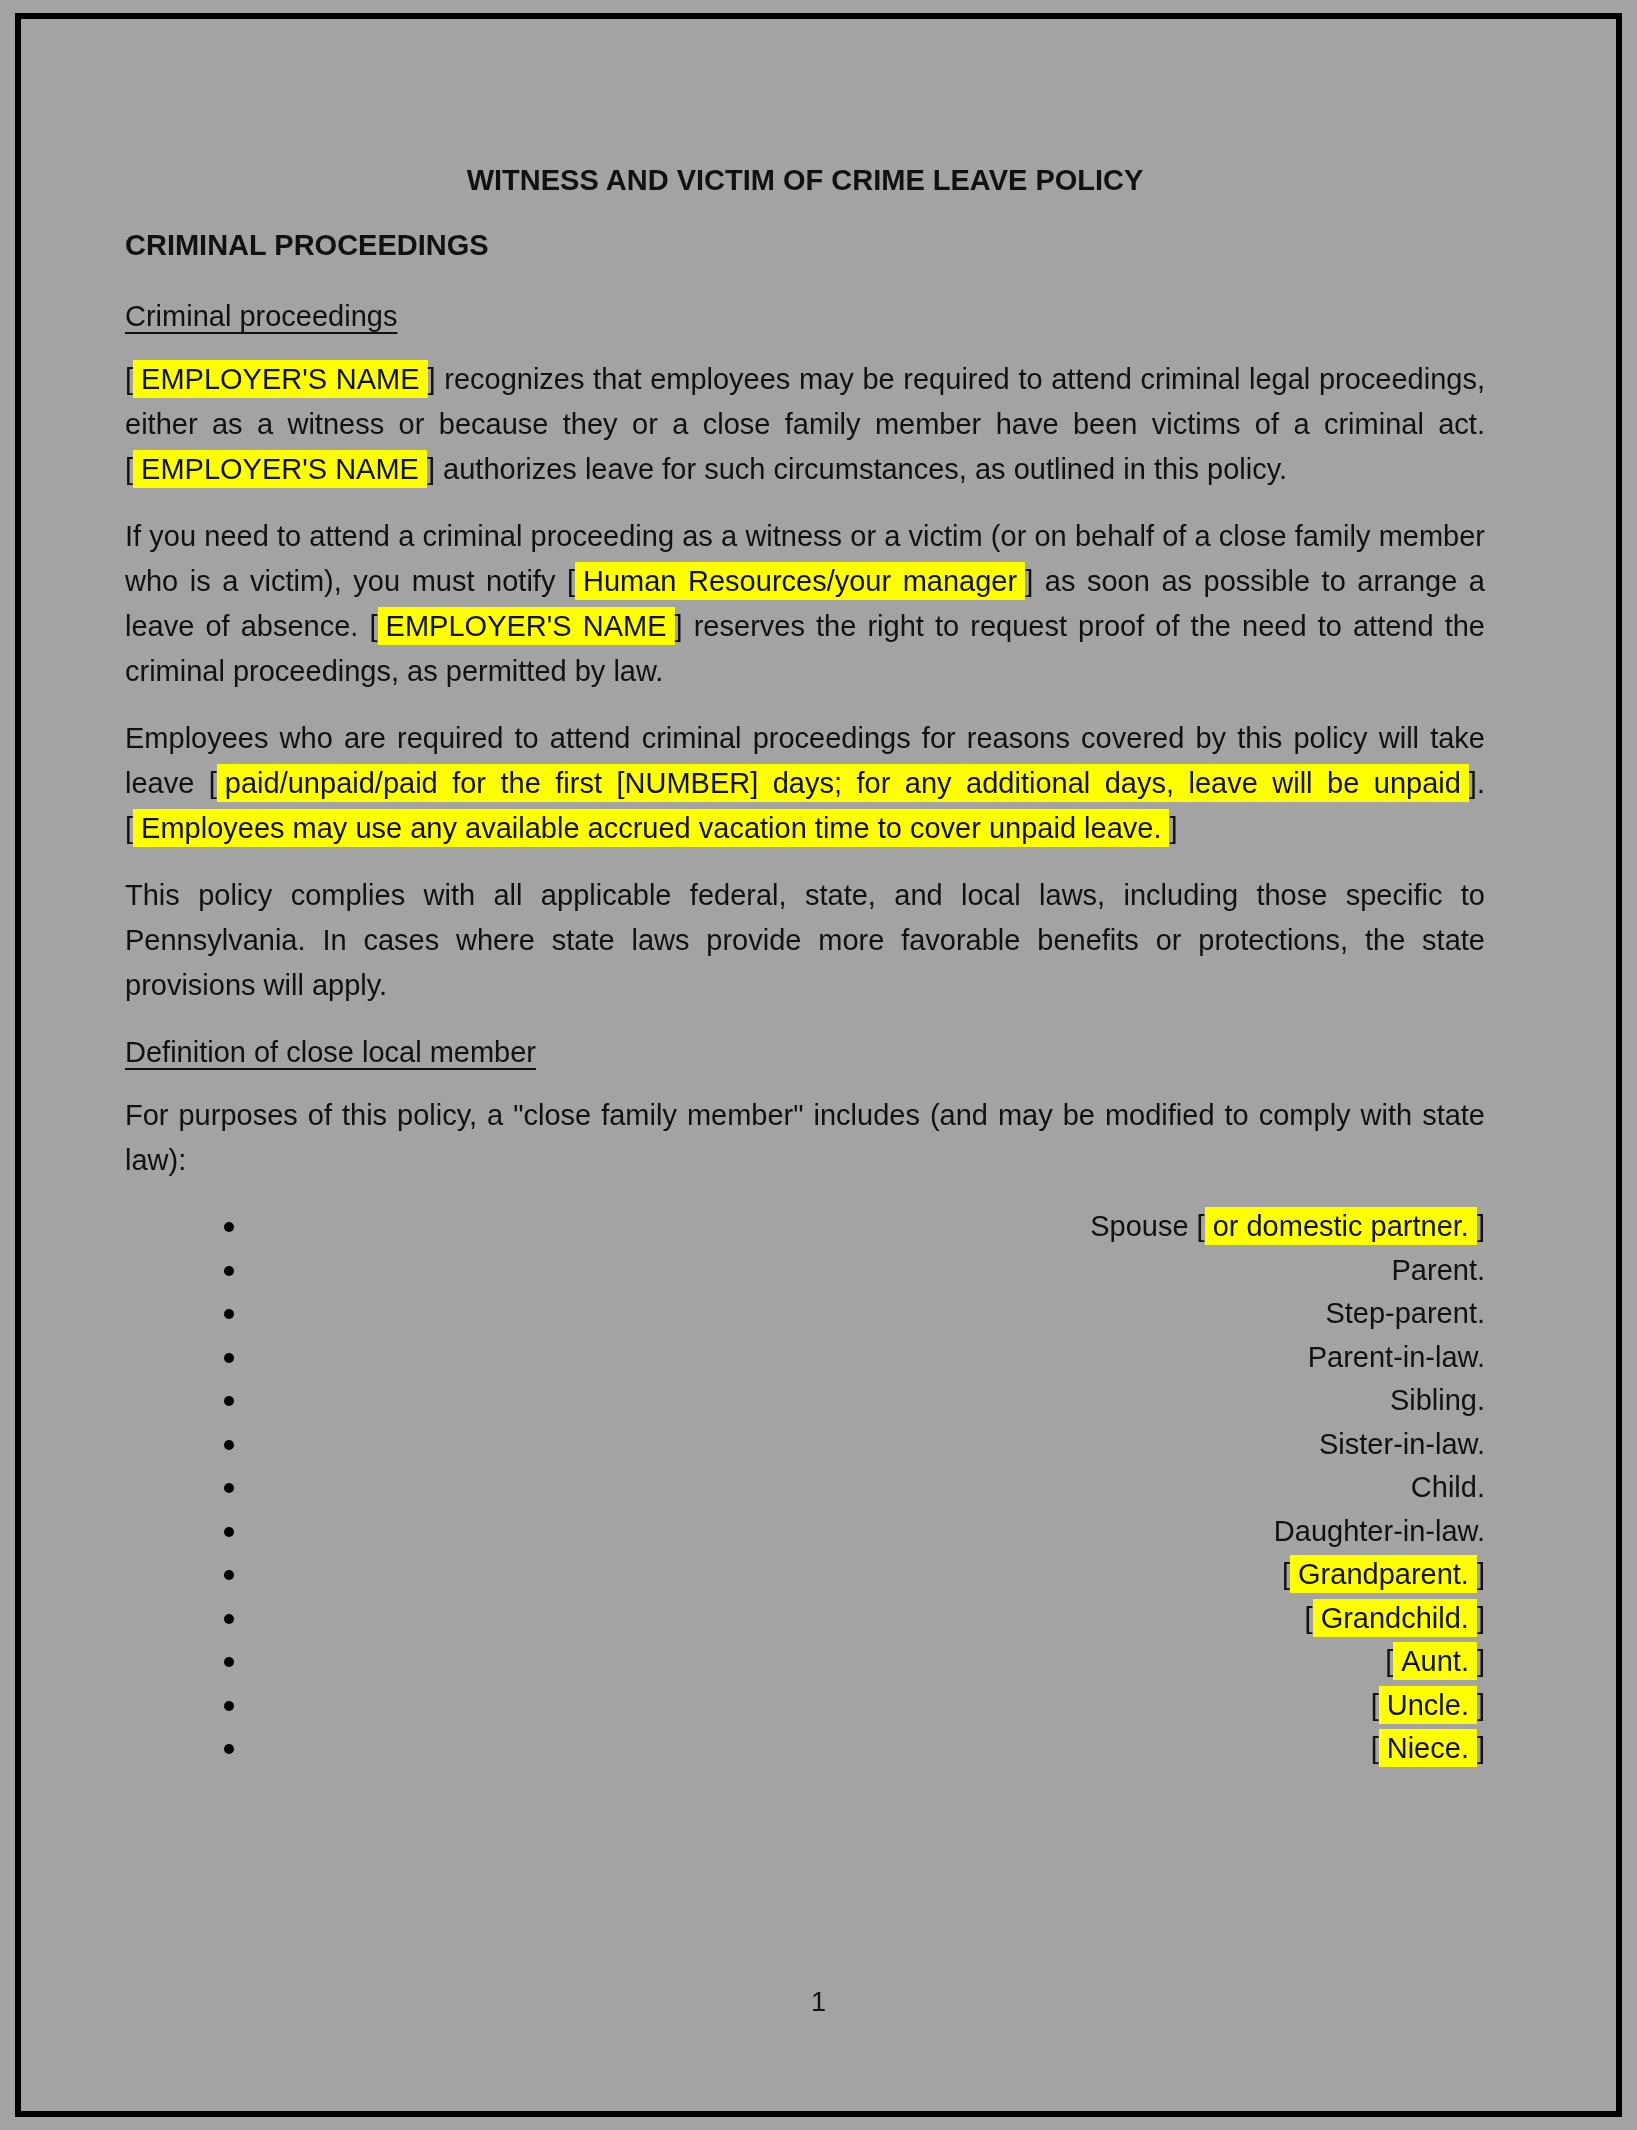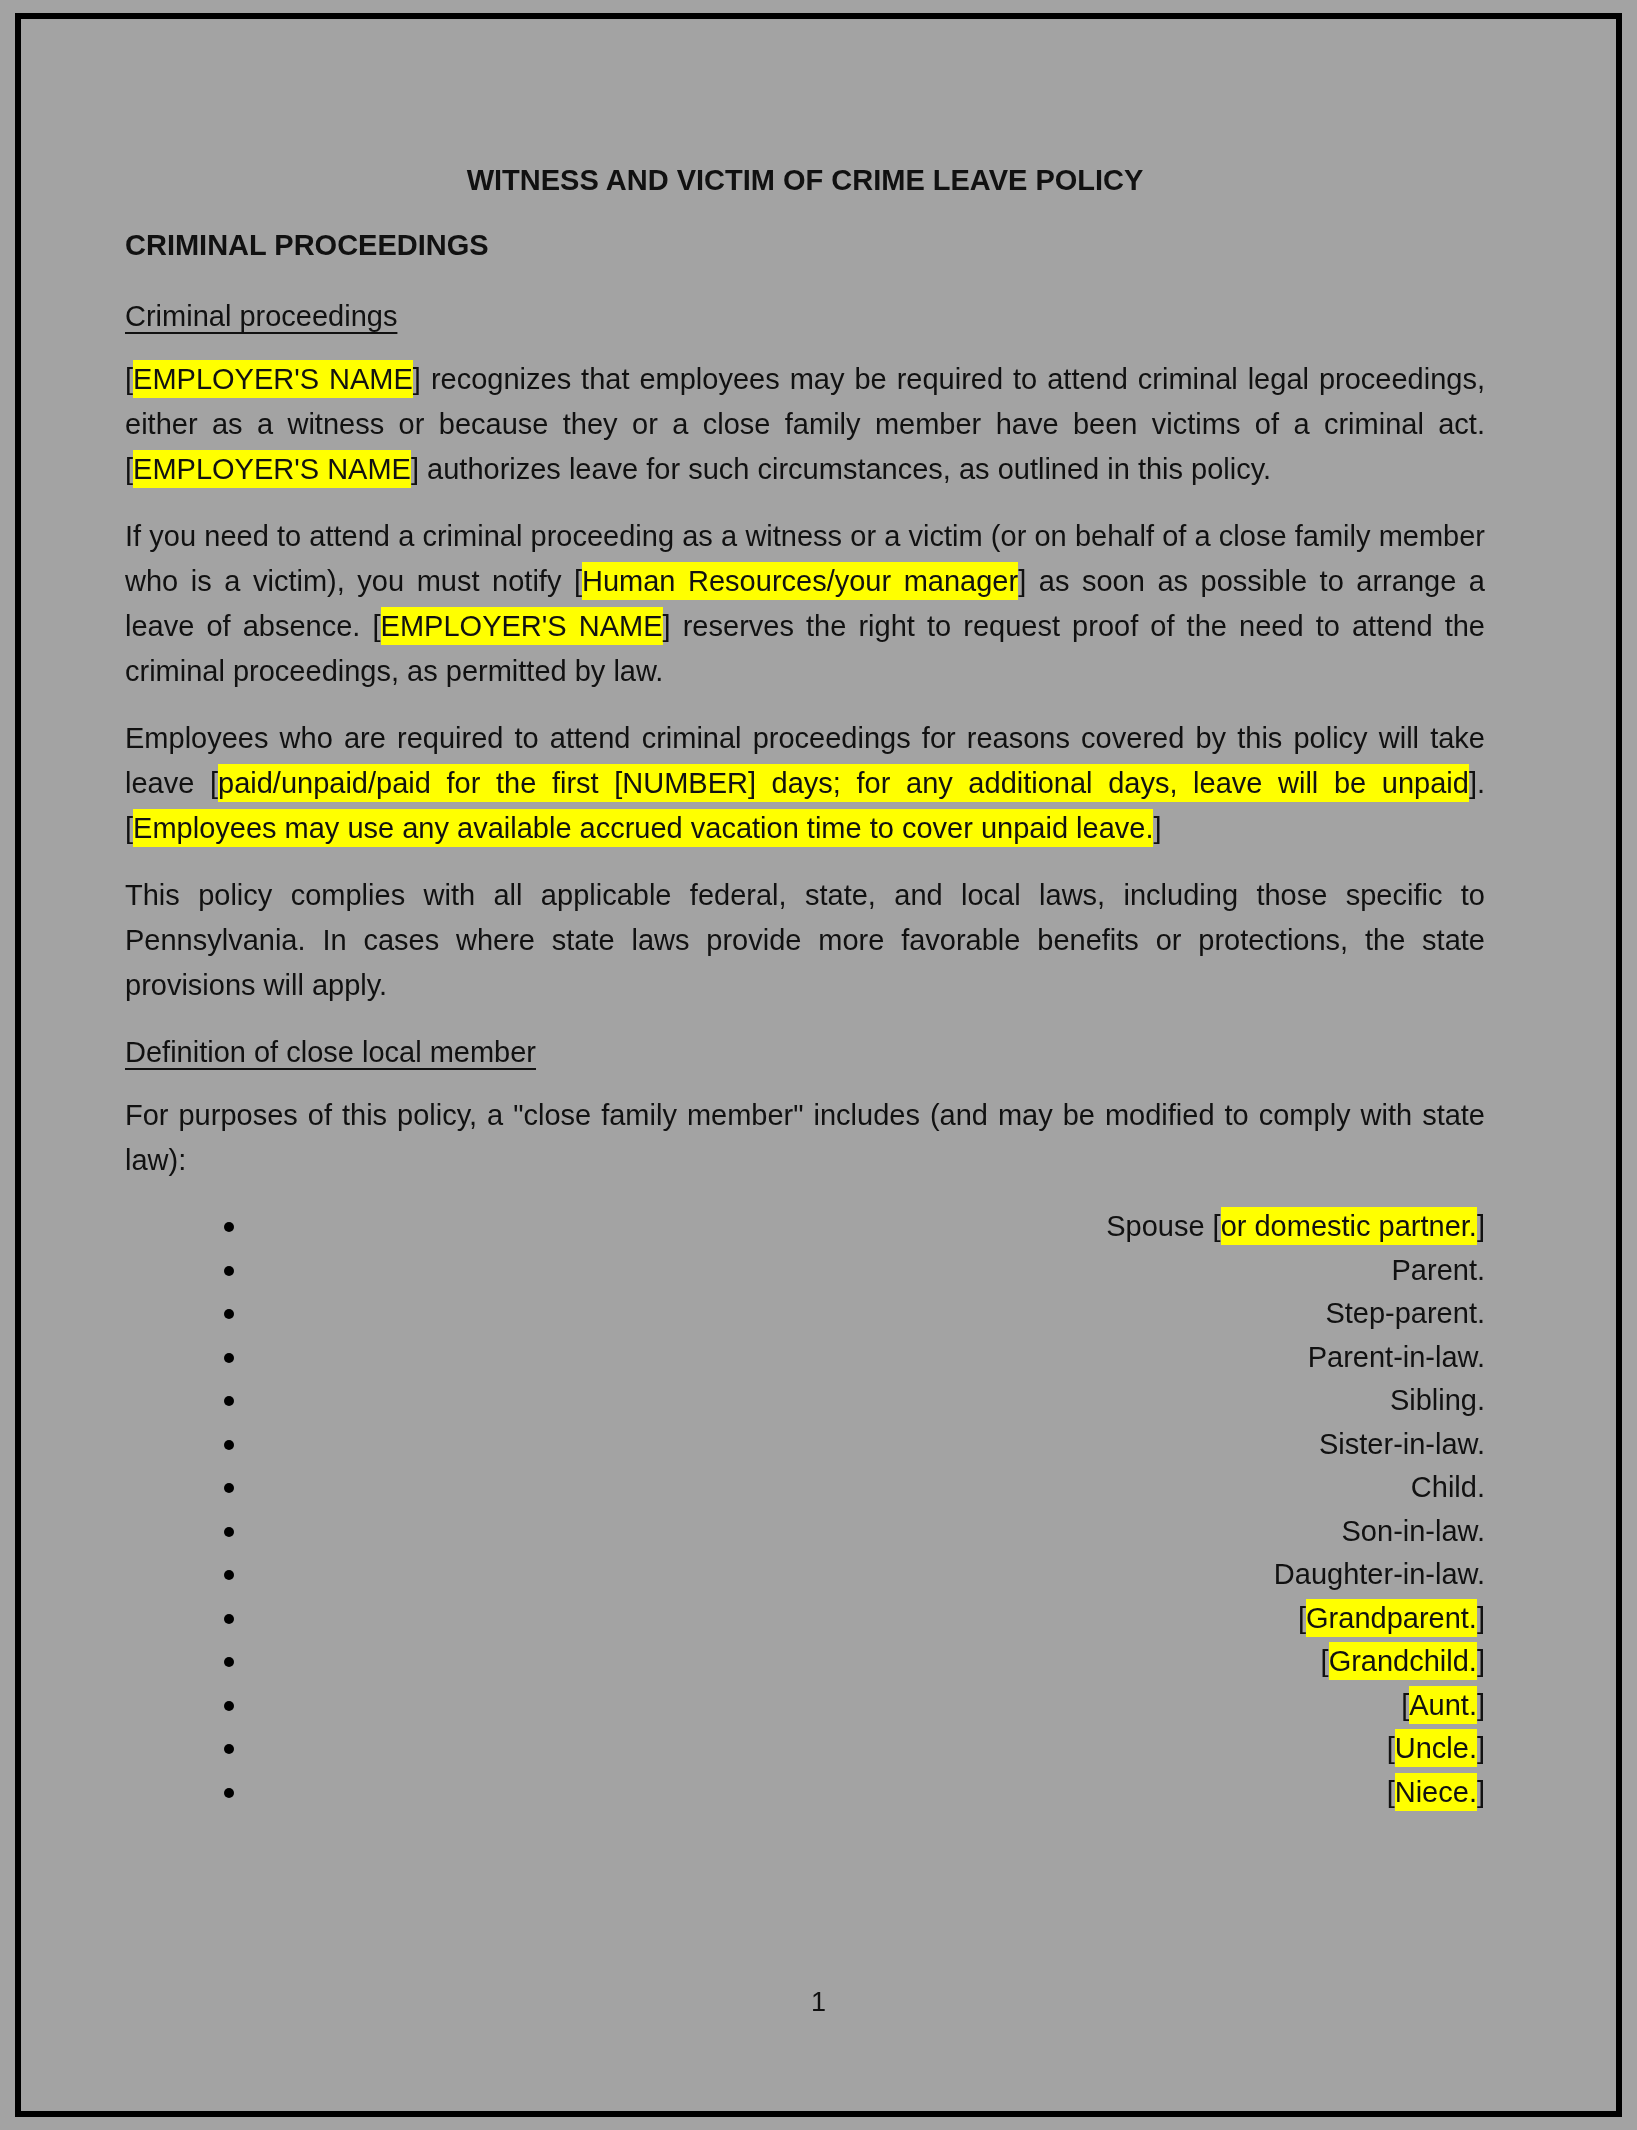"EMPLOYER'S NAME" .hl { padding: 3px 0 -> 3px 8px }
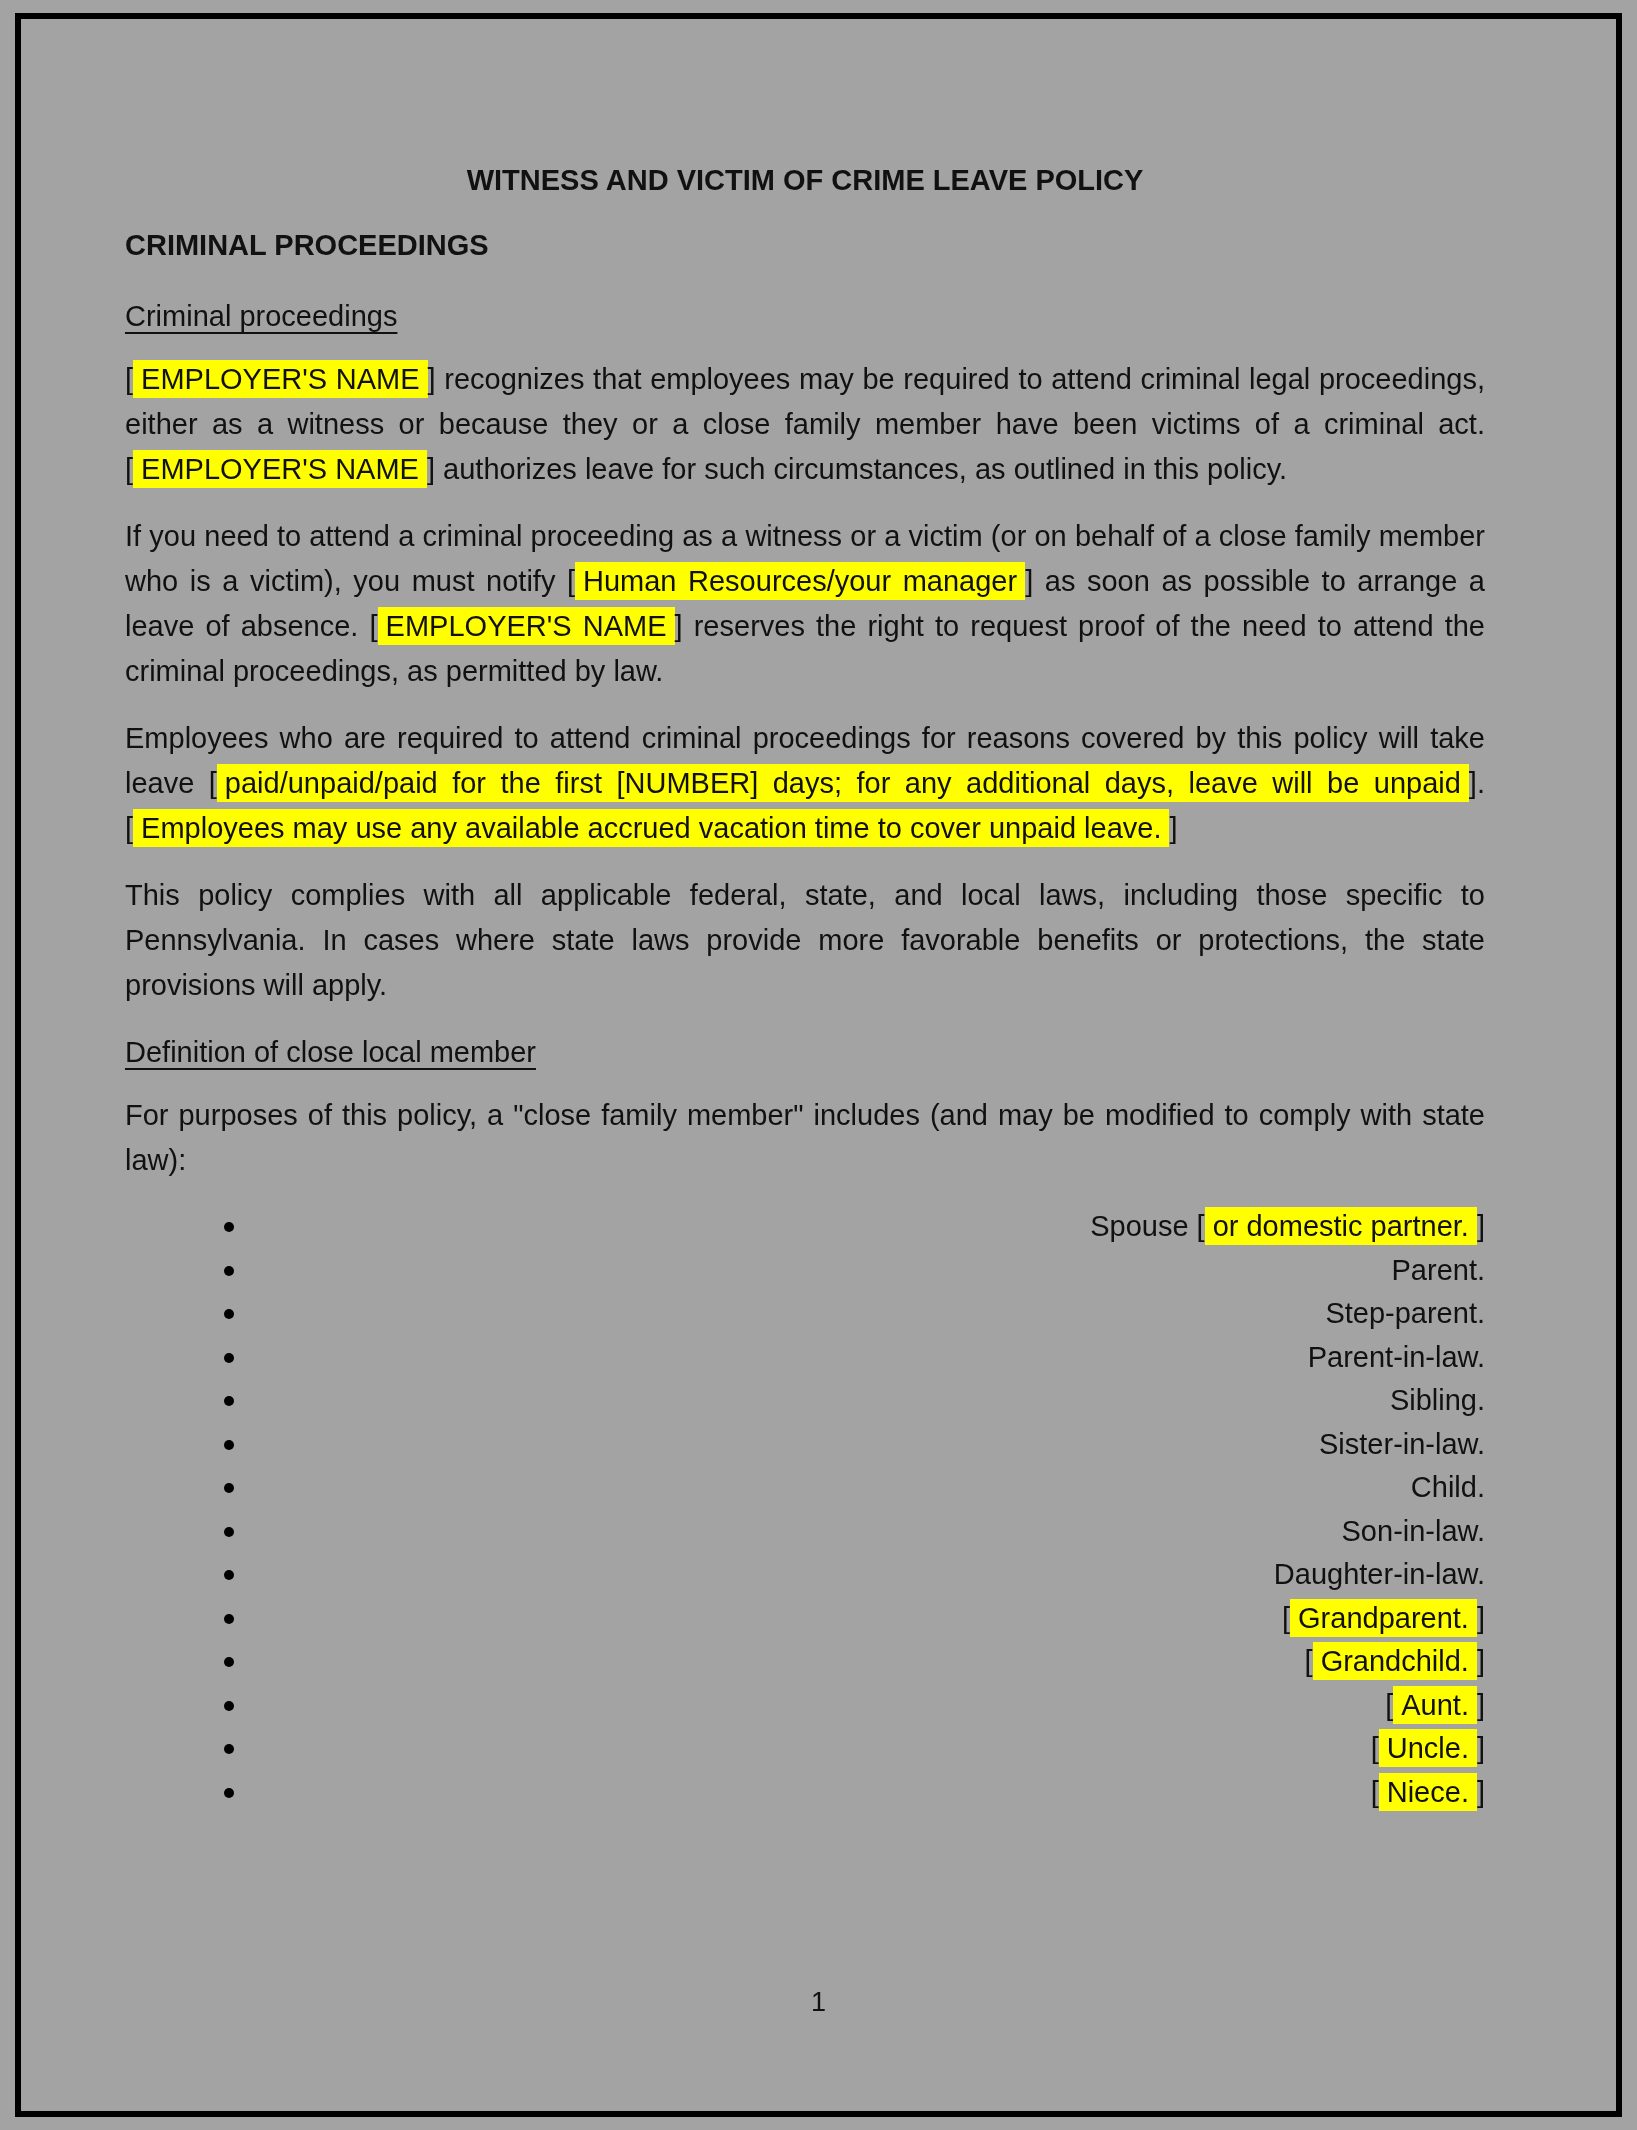"Son-in-law." li { html: <li><span>Son-in-law.</span></li> -> none }
